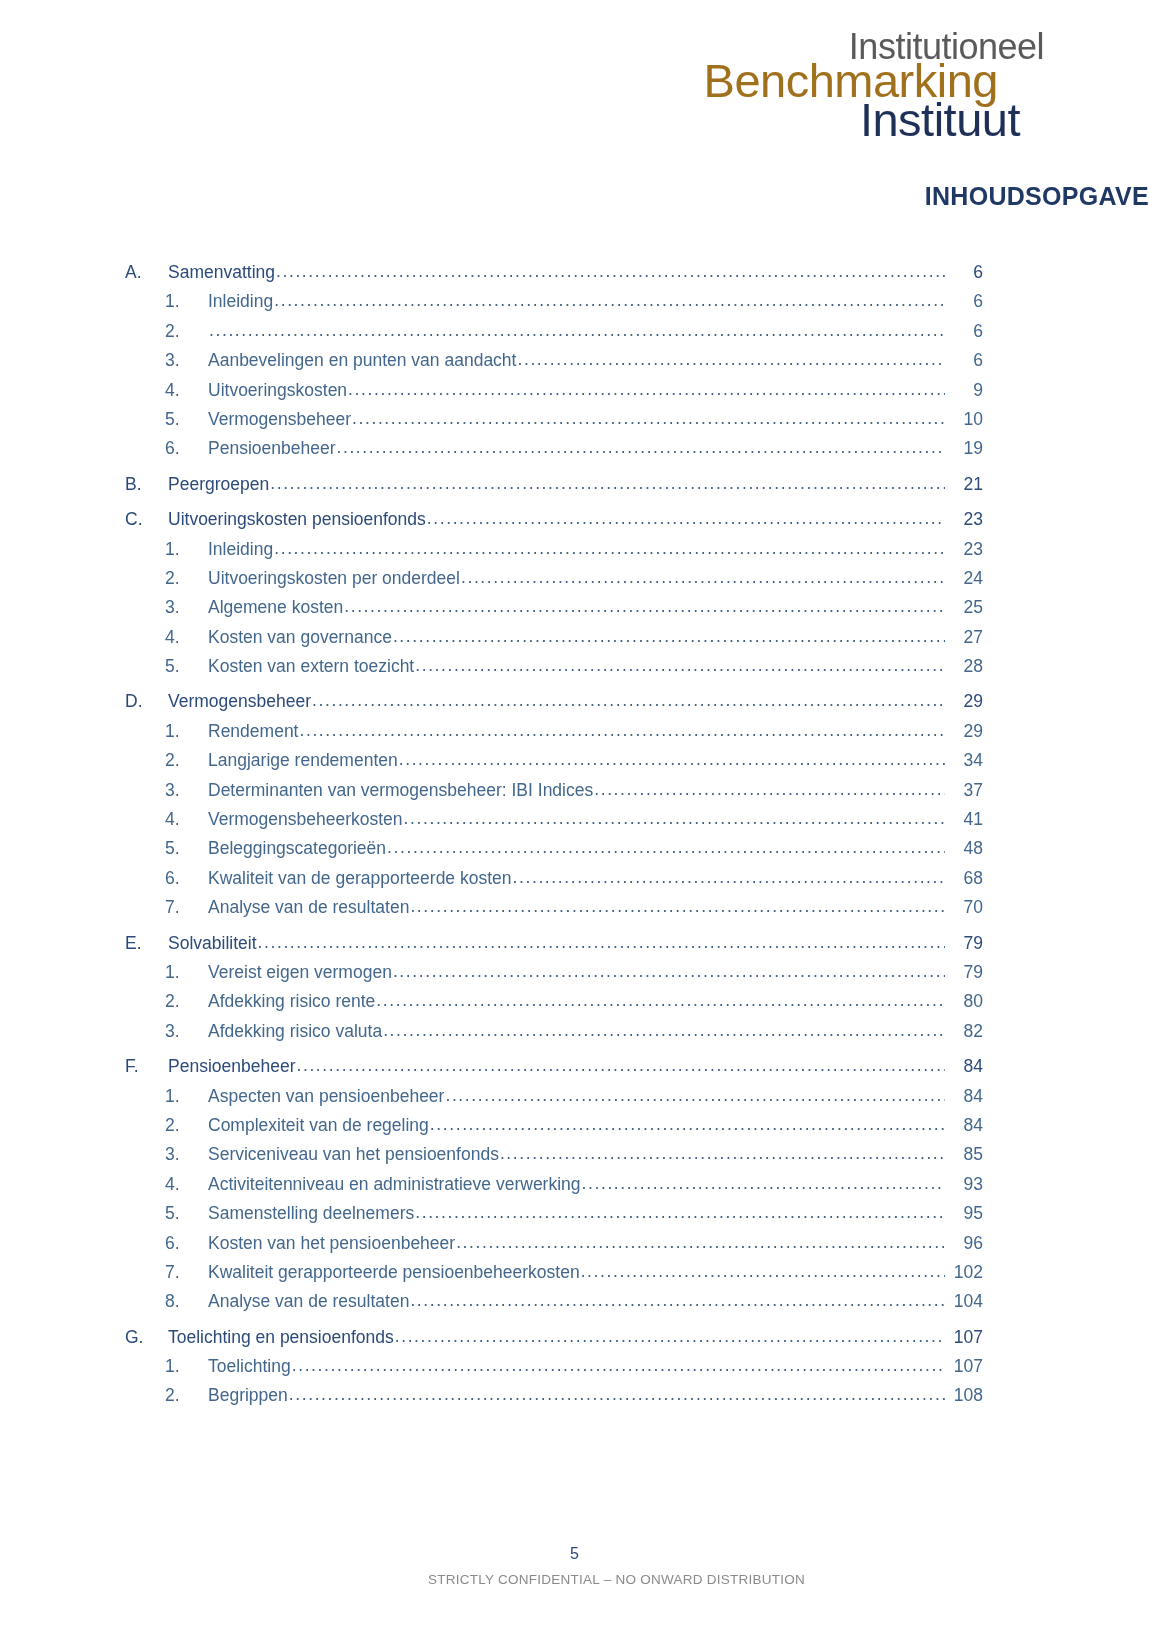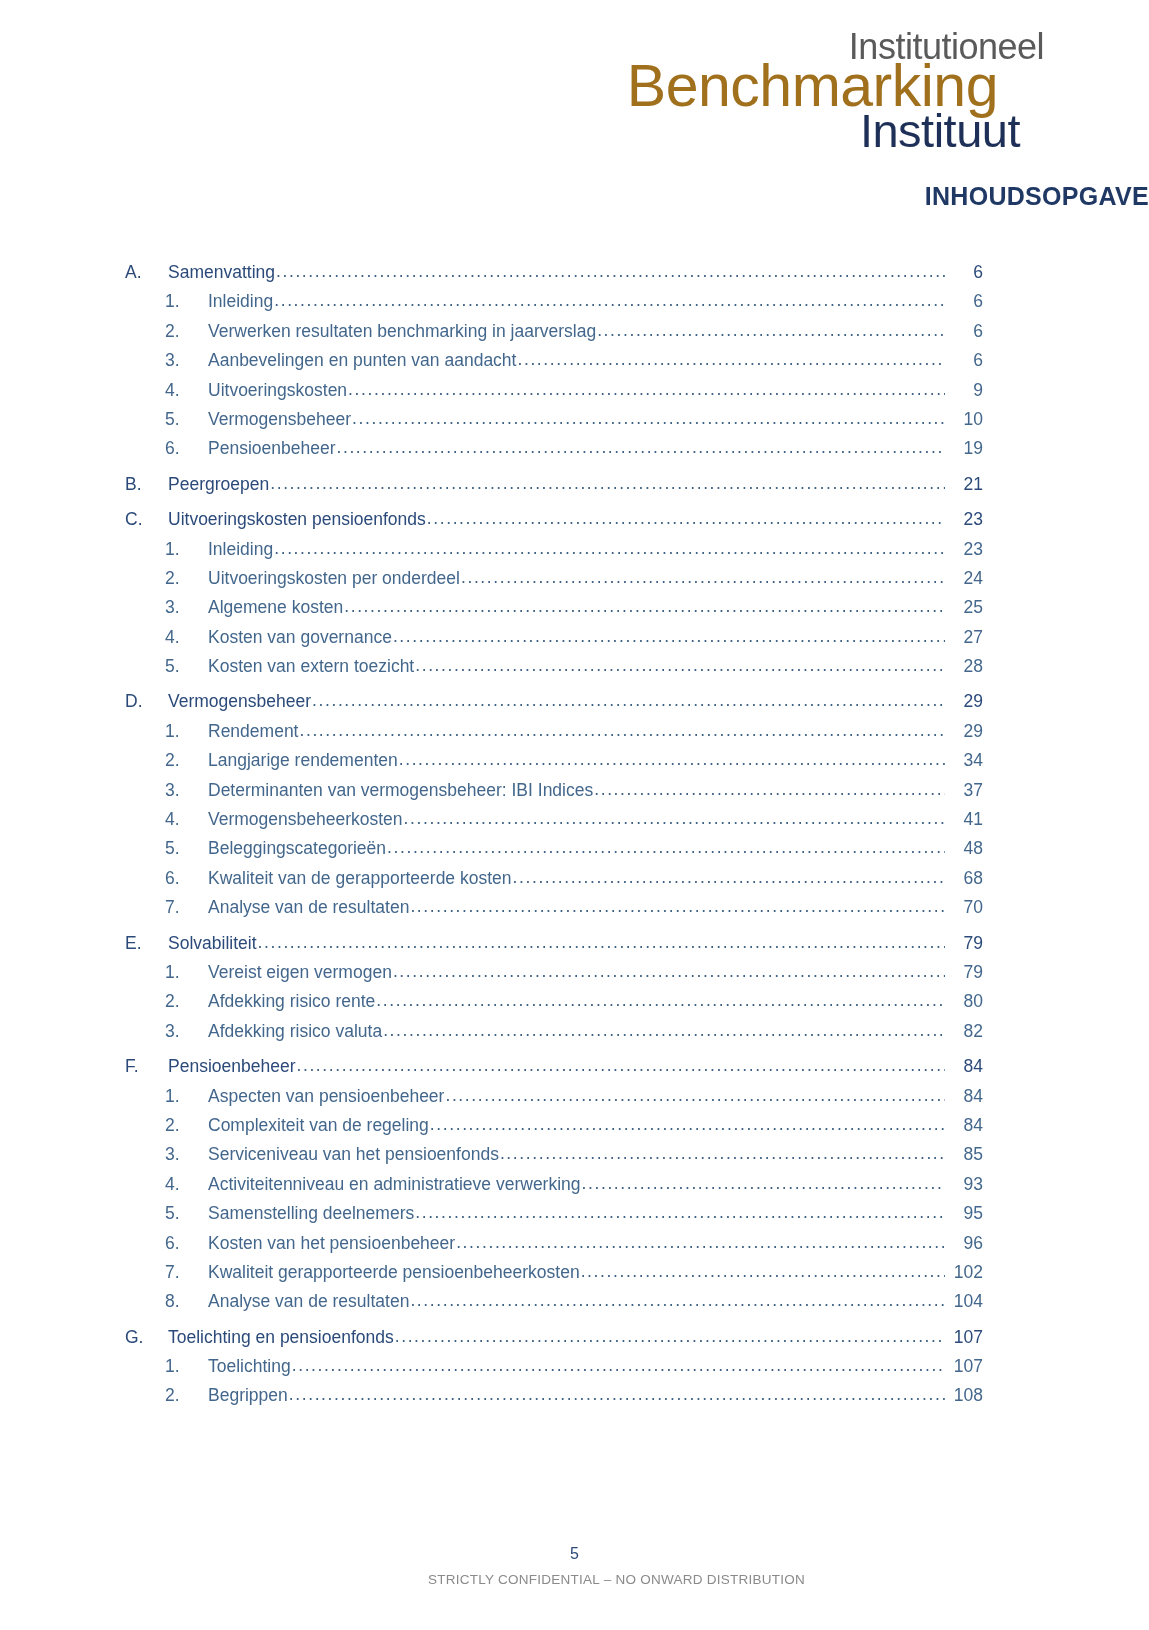"Benchmarking" .logo-line-2 { font-size: 59px -> 47px }
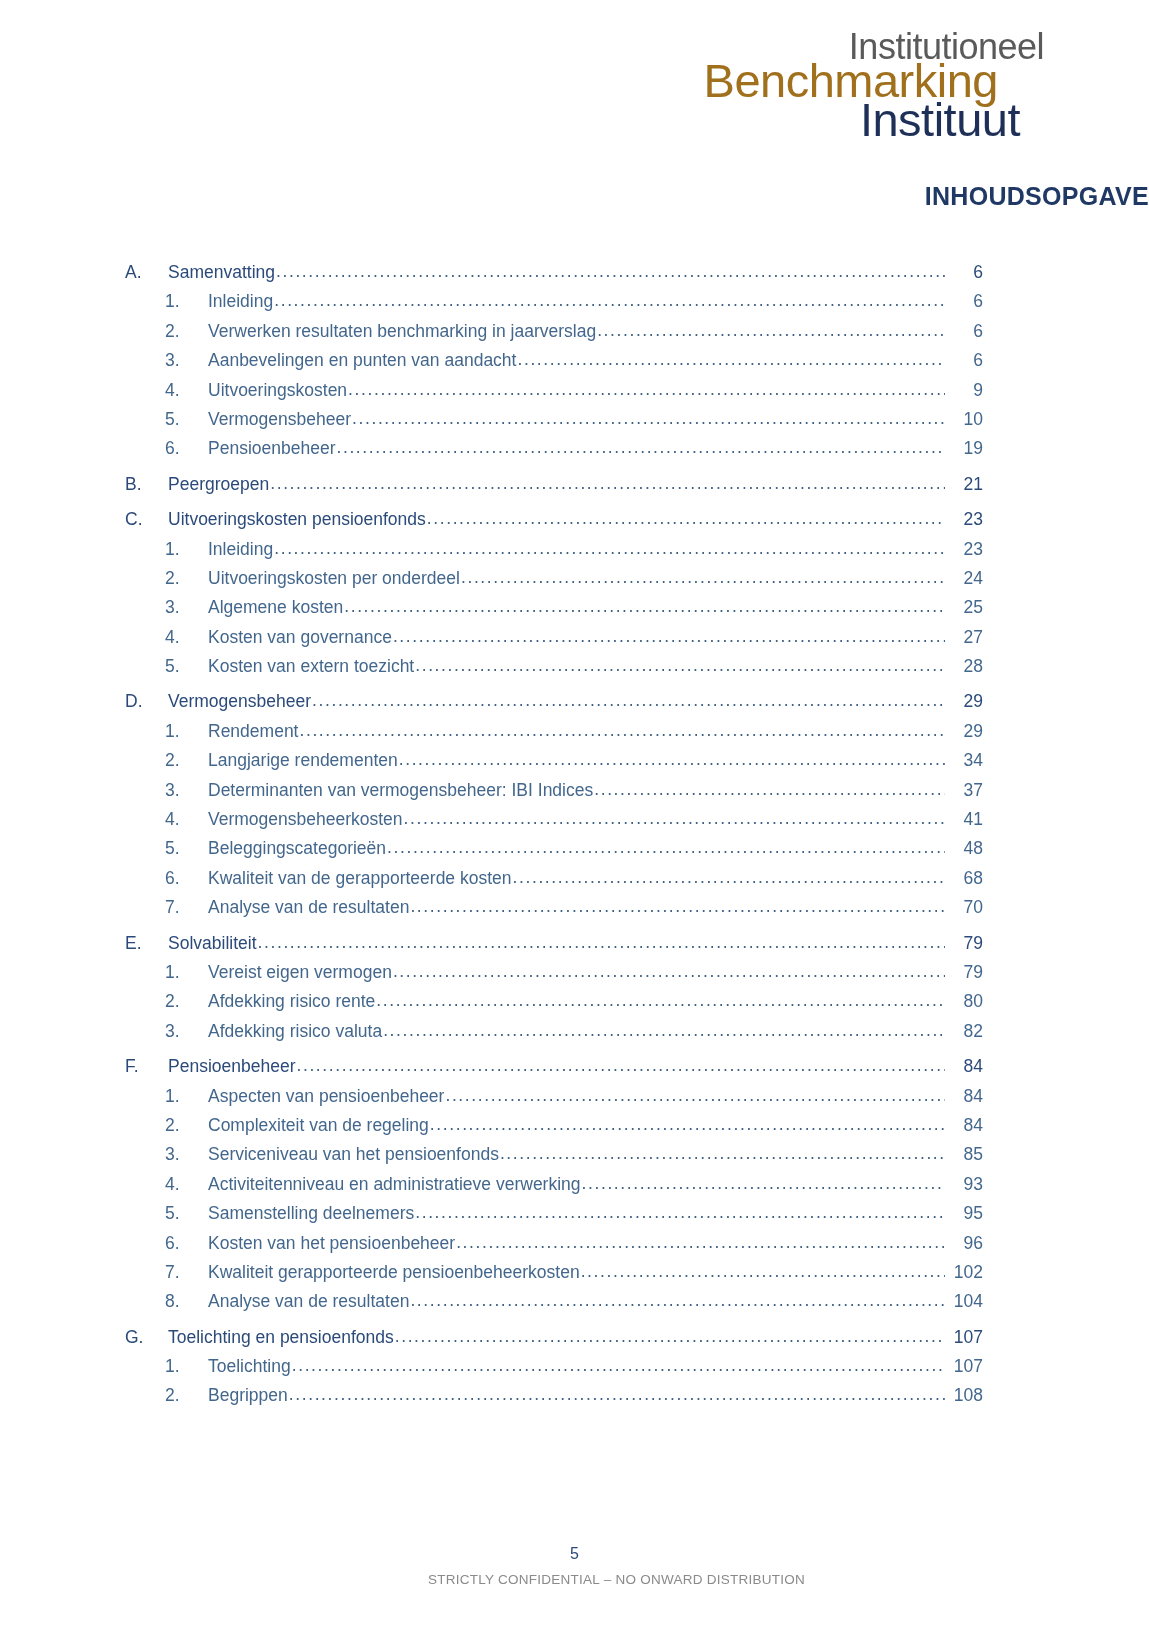"Verwerken resultaten benchmarking in" span.toc-label { html: <span>Verwerken resultaten benchmarking in jaarverslag</span> -> none }
